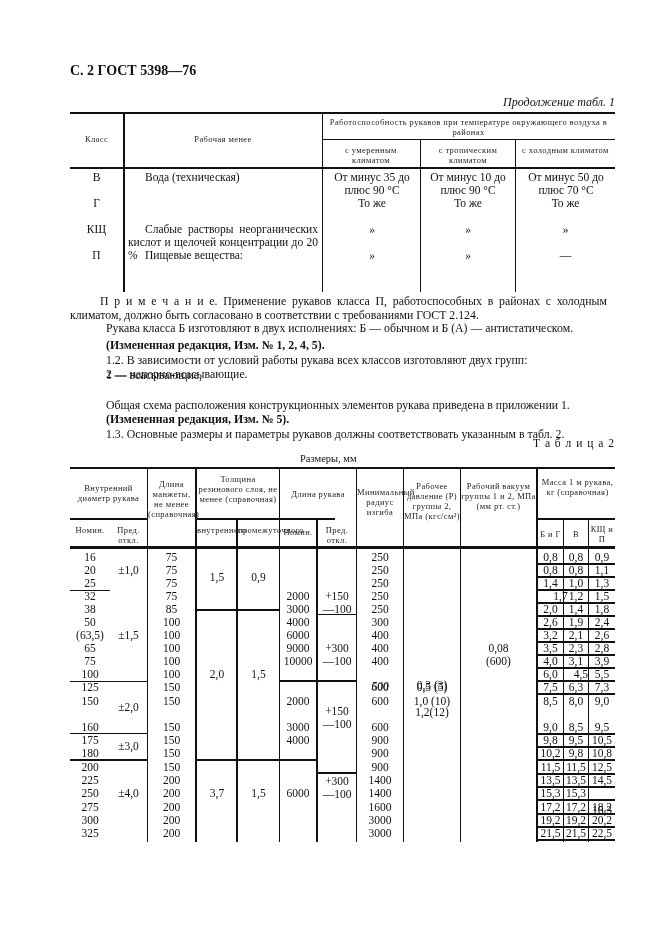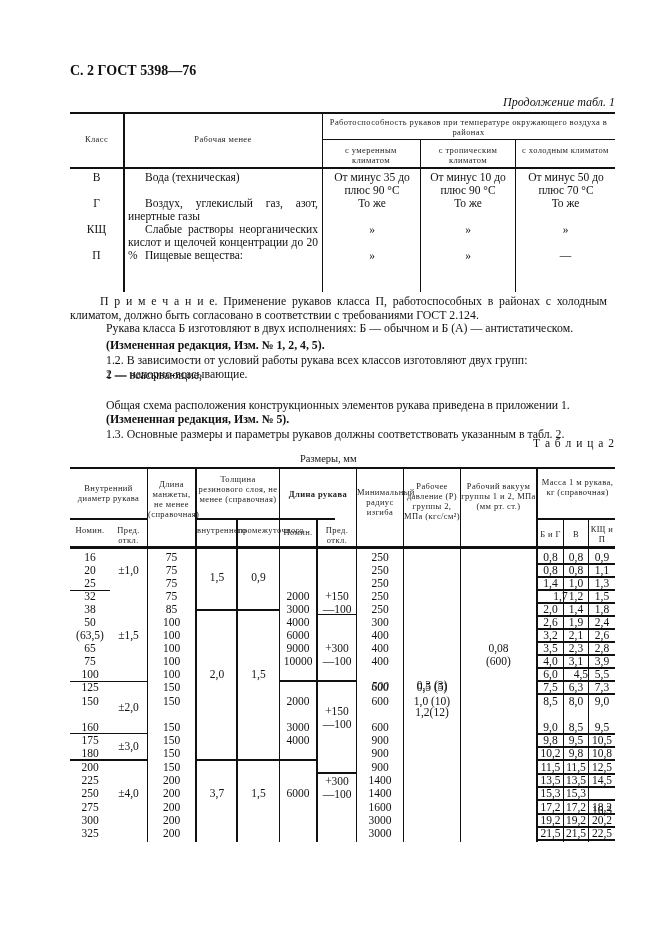"Воздух, углекислый газ, азот, инертные" div.abs { html: <div>Воздух, углекислый газ, азот, инертные газы</div> -> none }
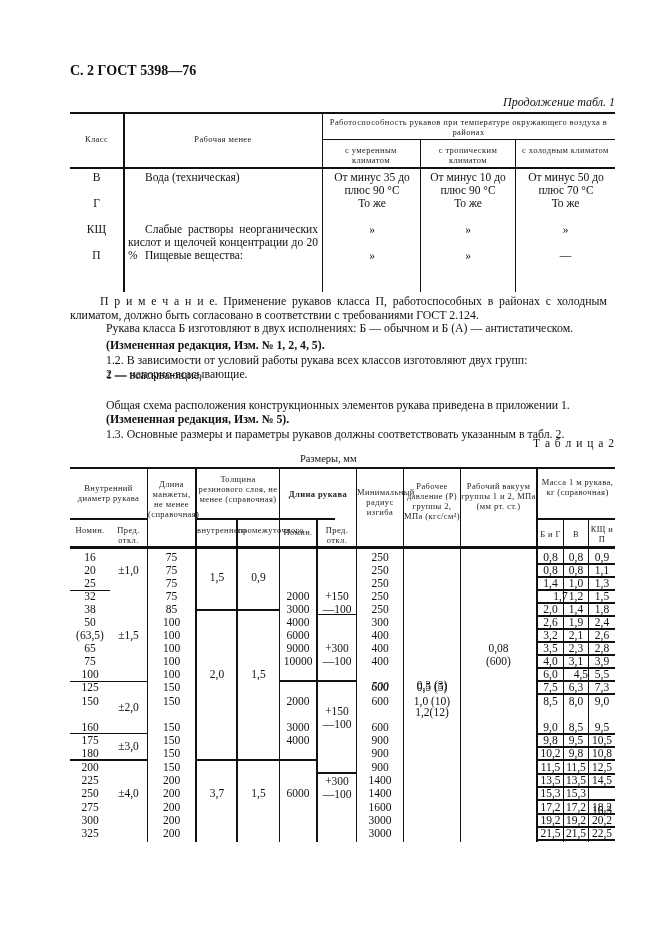"Длина рукава" div.abs { font-weight: bold -> none }
